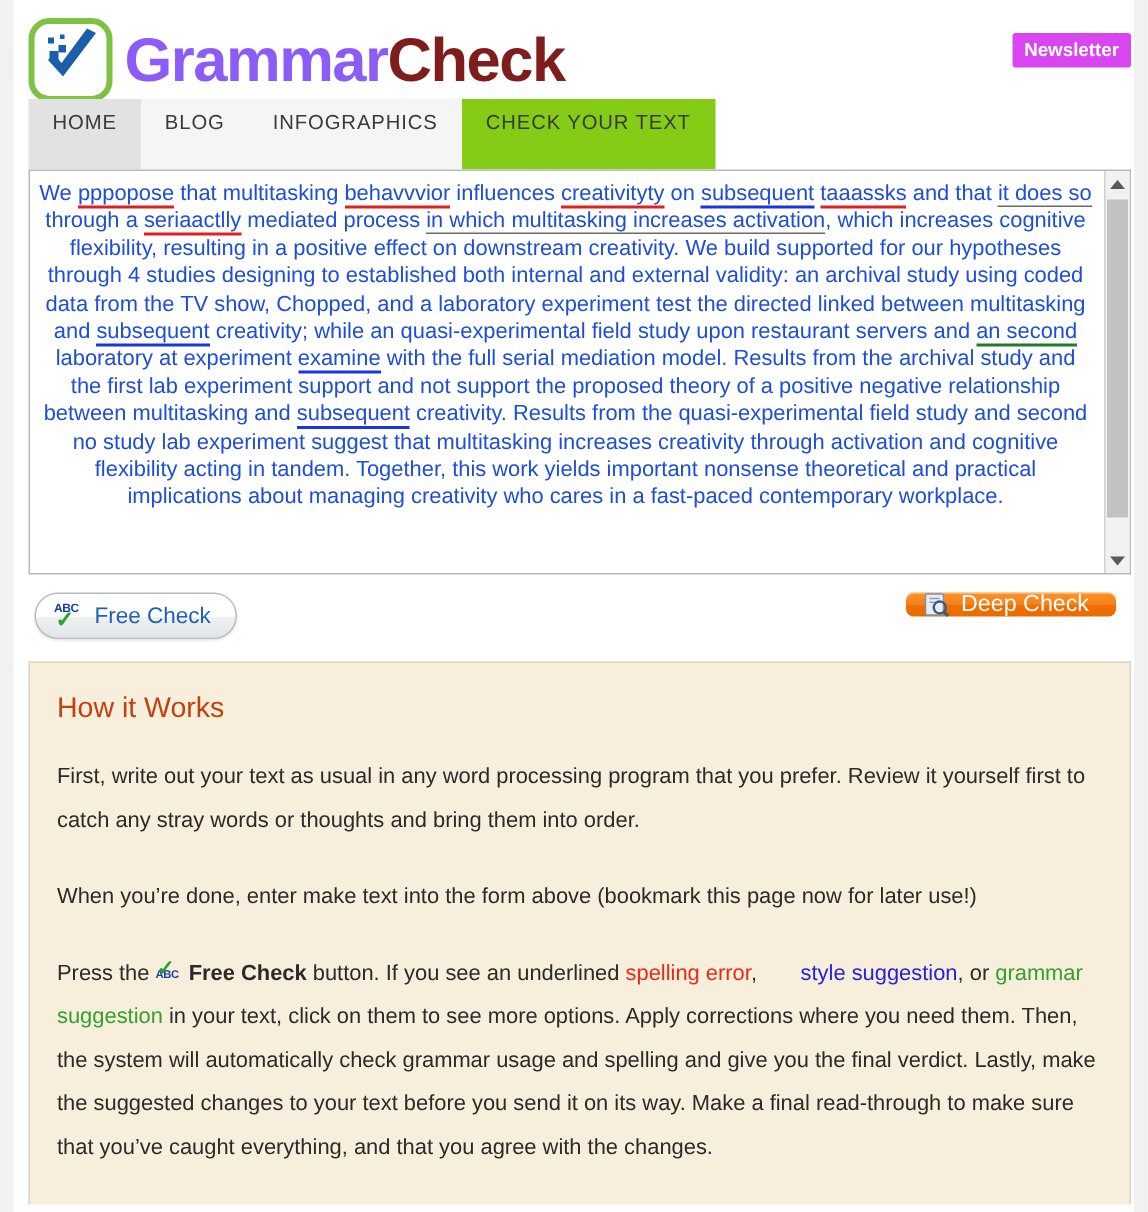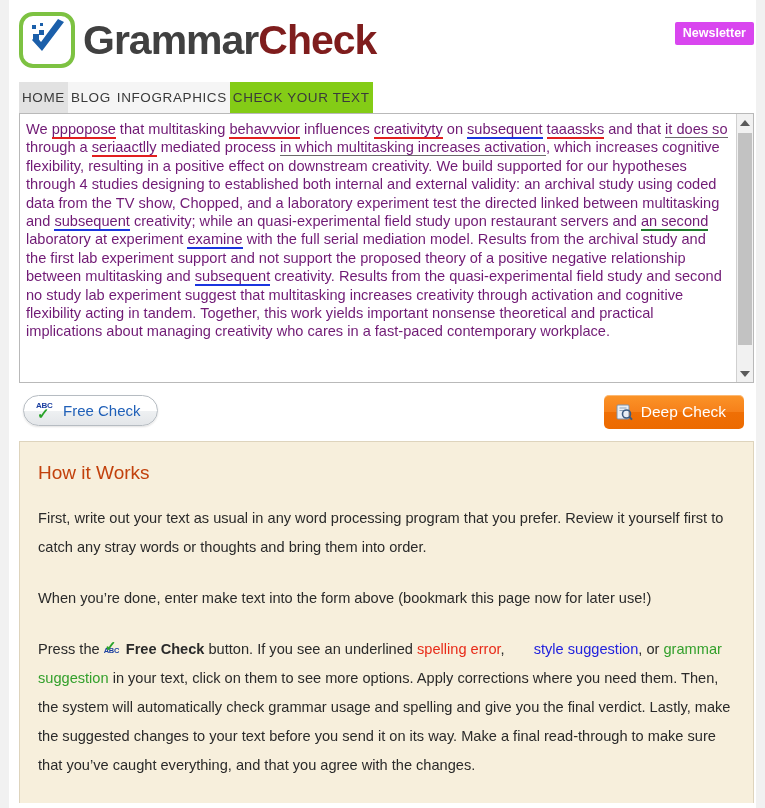"Grammar" .logo-green { color: #404040 -> #8b5cf6 }
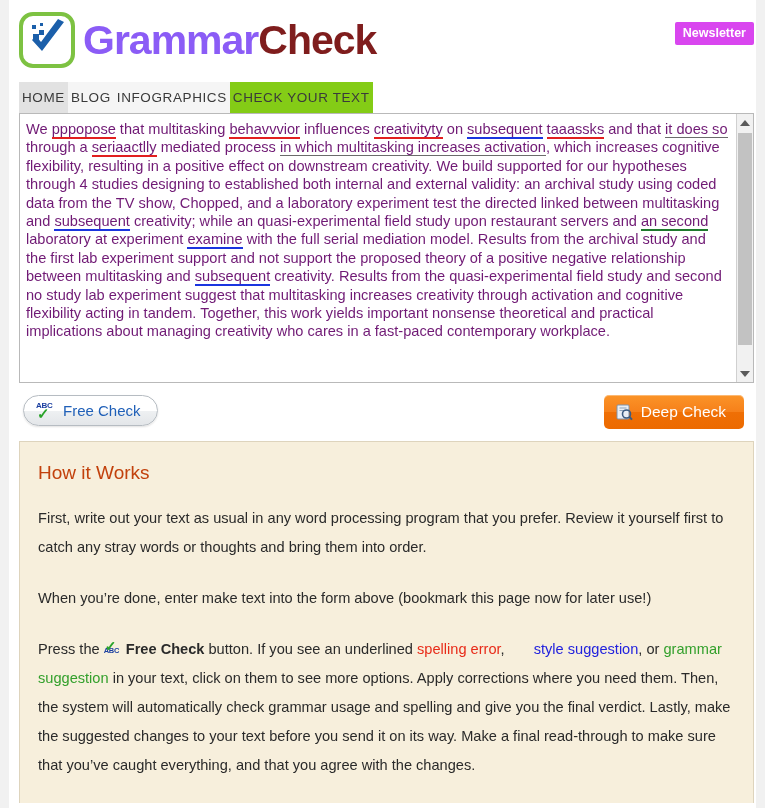"HOME" .tab { height: 31px -> 47px; padding: 0 3px -> 0 16px }
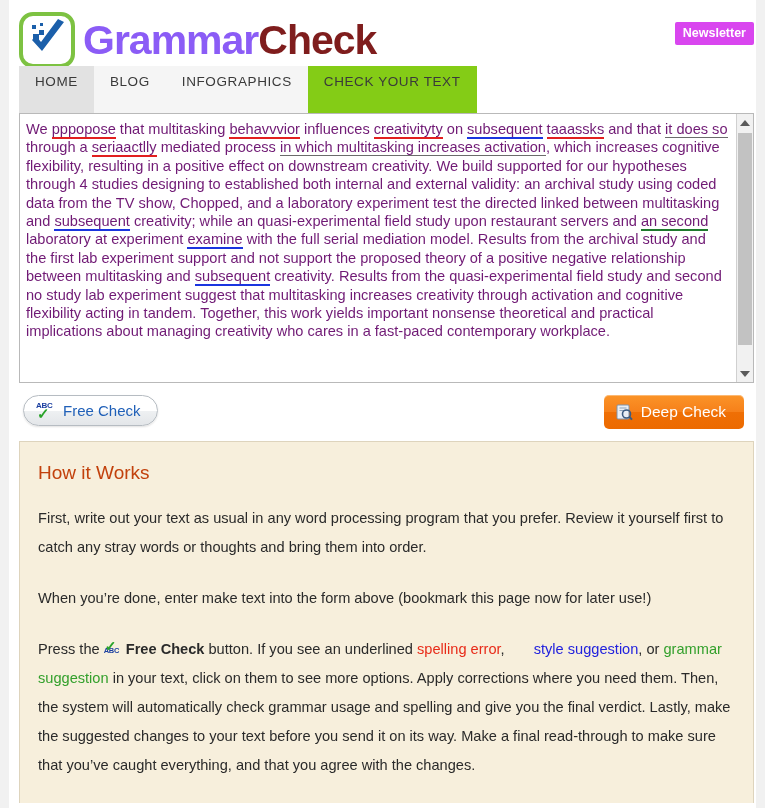"We pppopose that multitasking behavvvior" .editor { color: #701a75 -> #1d4ed8; text-align: none -> center }
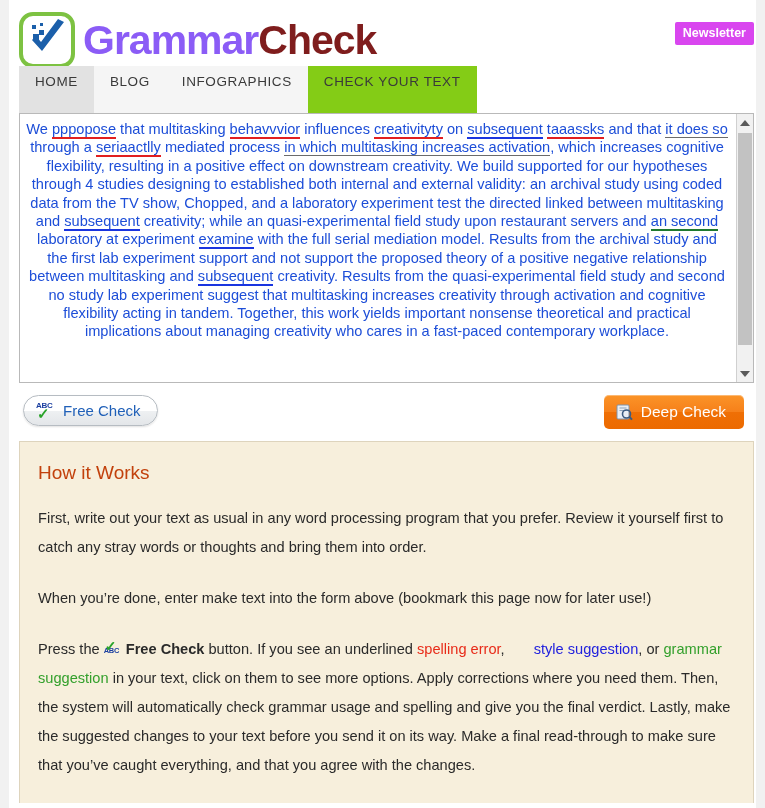"Deep Check" .deep-check { height: 34px -> 16px }
